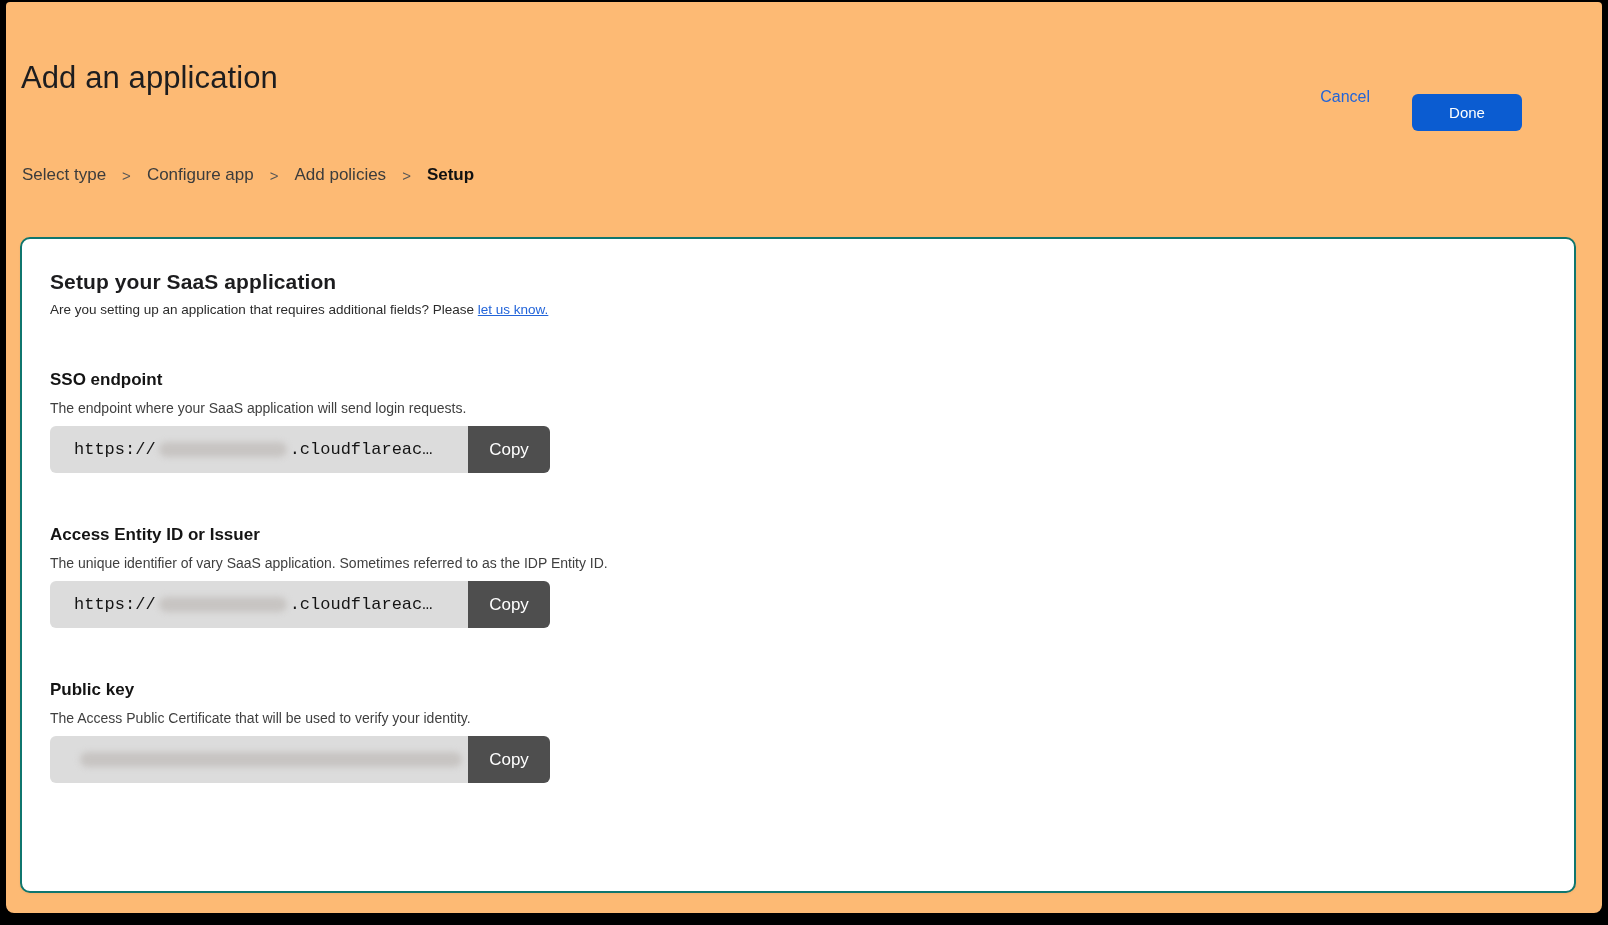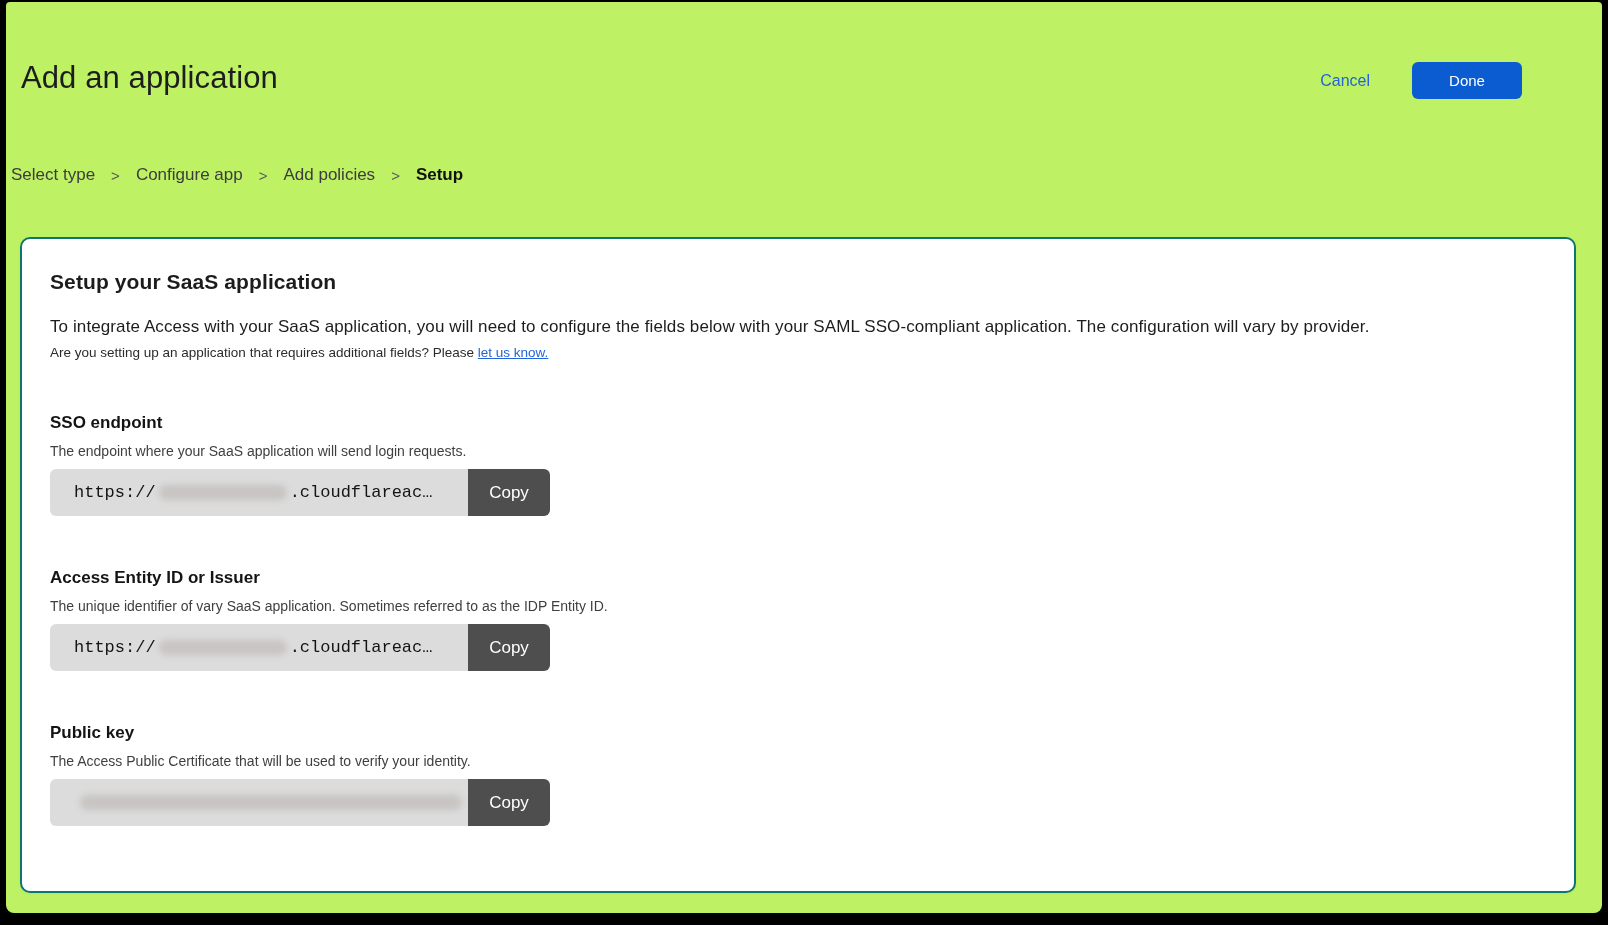"Add an application" .screen { background: #bef264 -> #fdba74 }
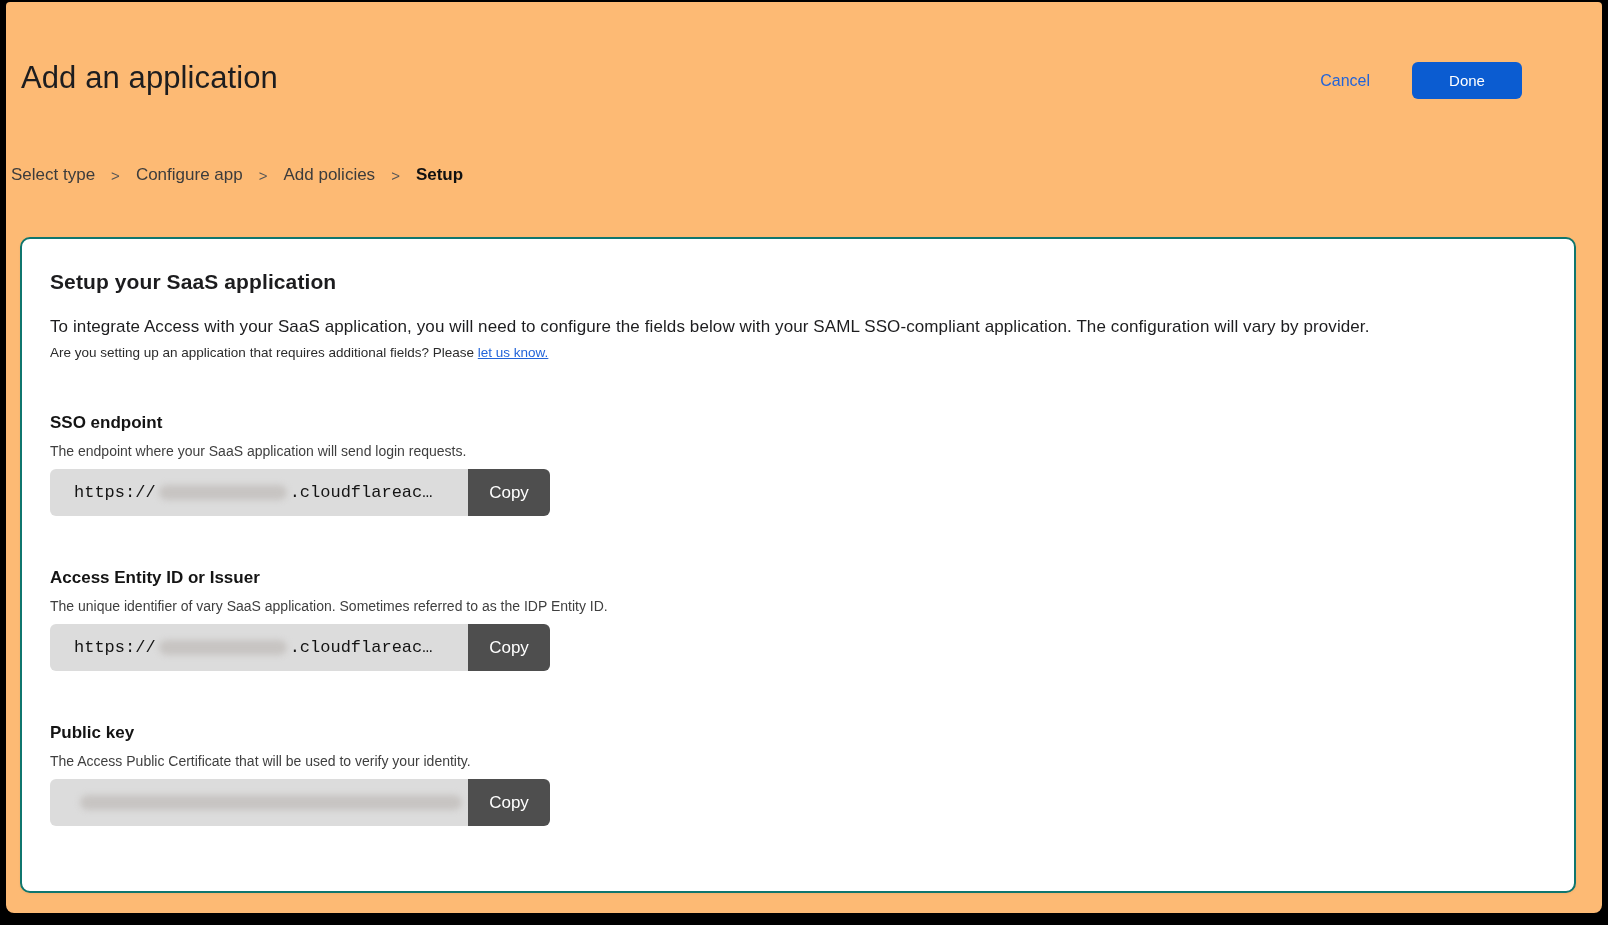"Done" .done-button { margin-top: none -> 32px }
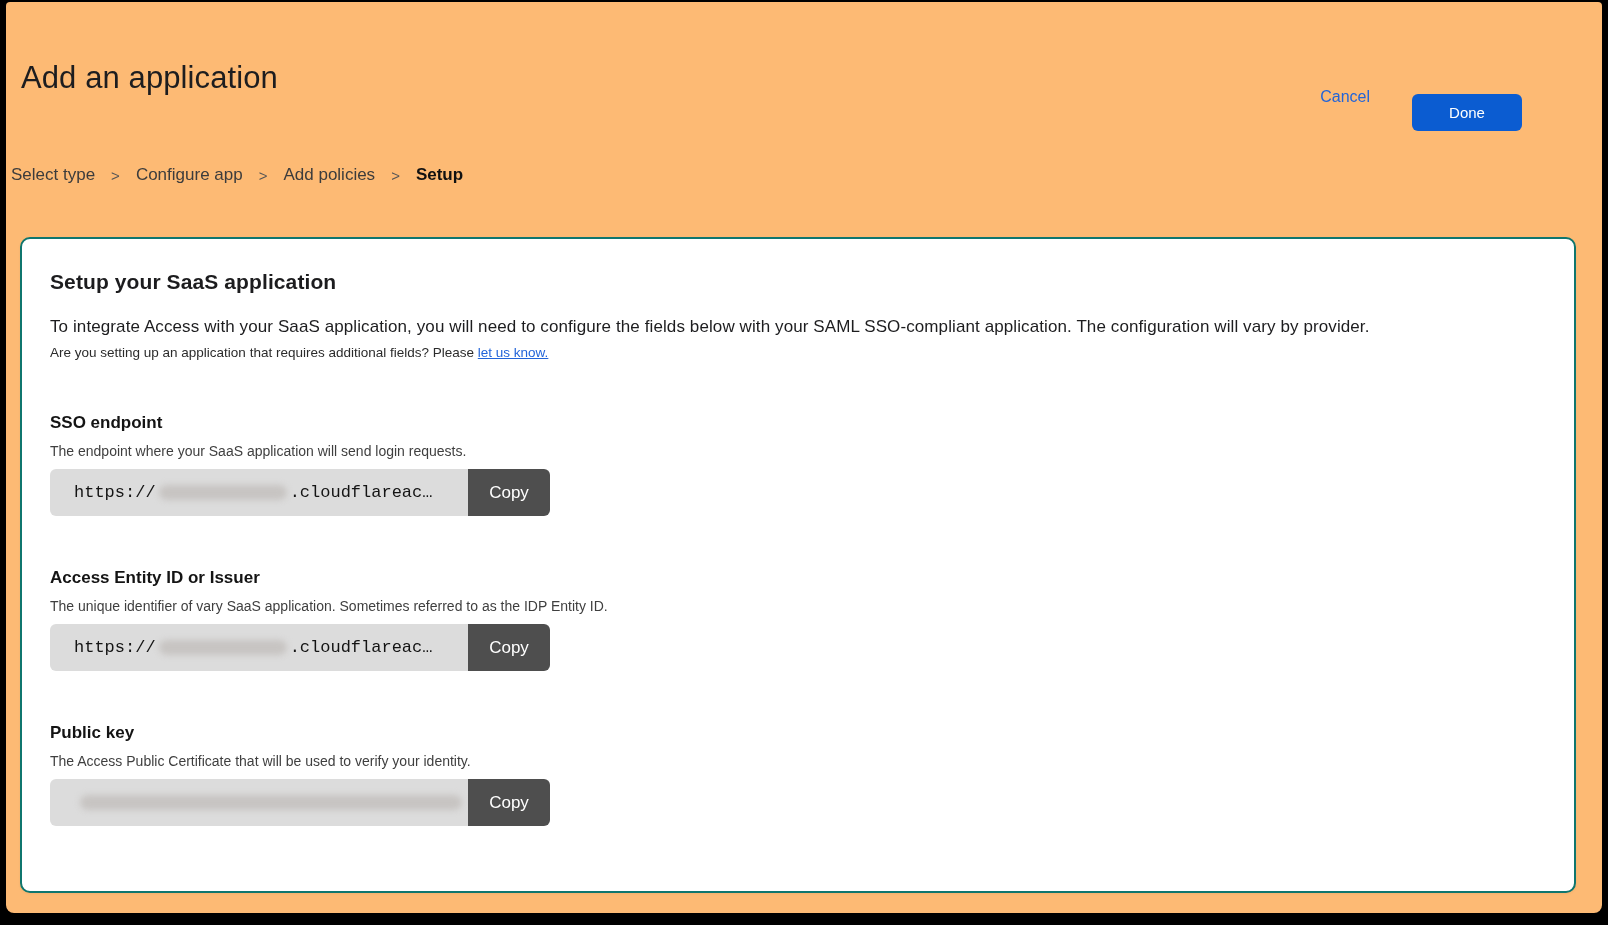"Select type" .breadcrumb { left: 5px -> 16px }
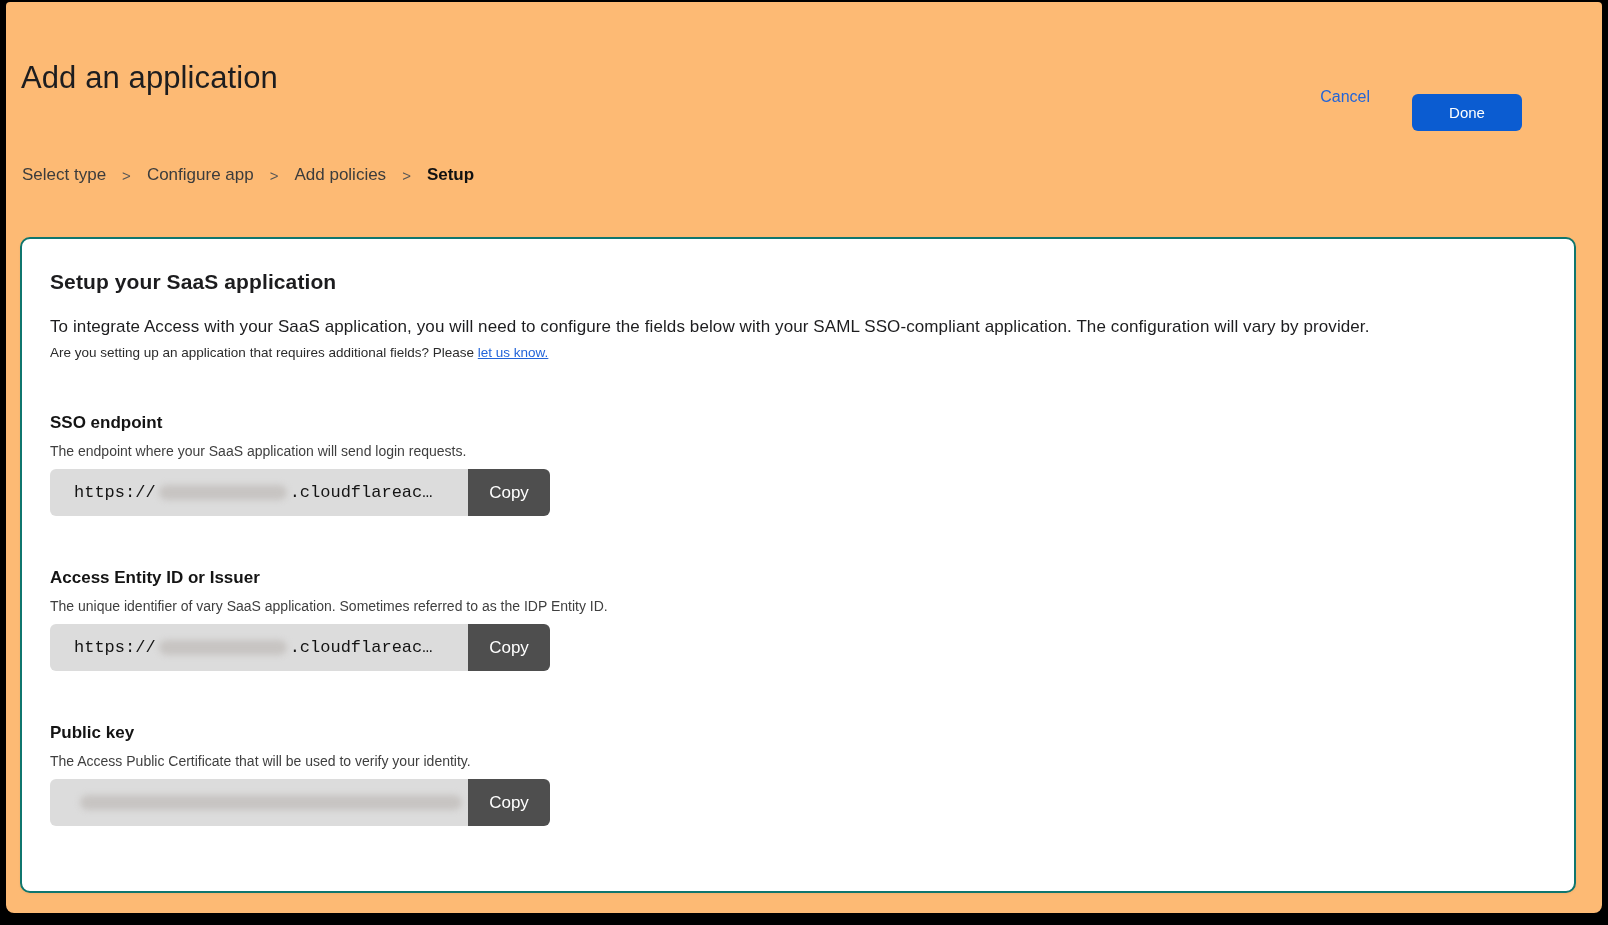"To integrate Access with your" p.card-intro { html: <p>To integrate Access with your SaaS application, you will need to configure the fields below with your SAML SSO-compliant application. The configuration will vary by provider.</p> -> none }
